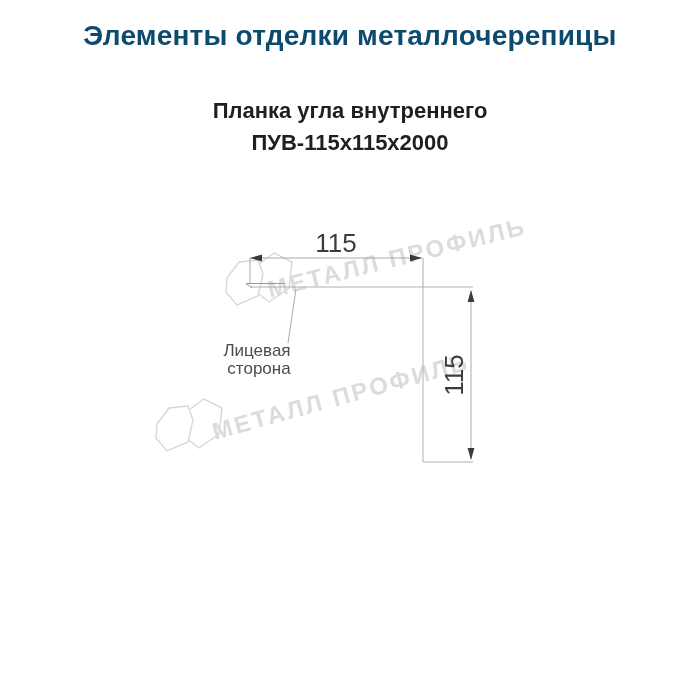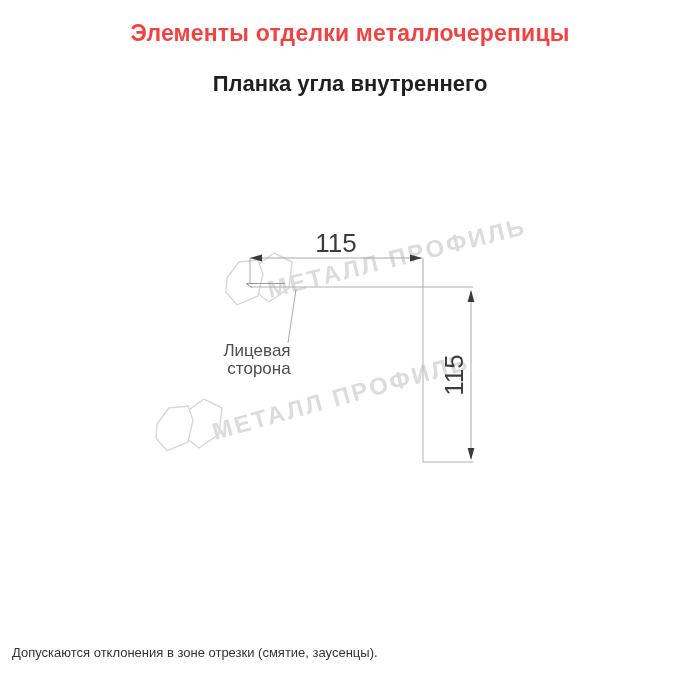"Элементы отделки металлочерепицы" .page-title { color: #ef4444 -> #0c4a6e; font-size: 23px -> 28px }
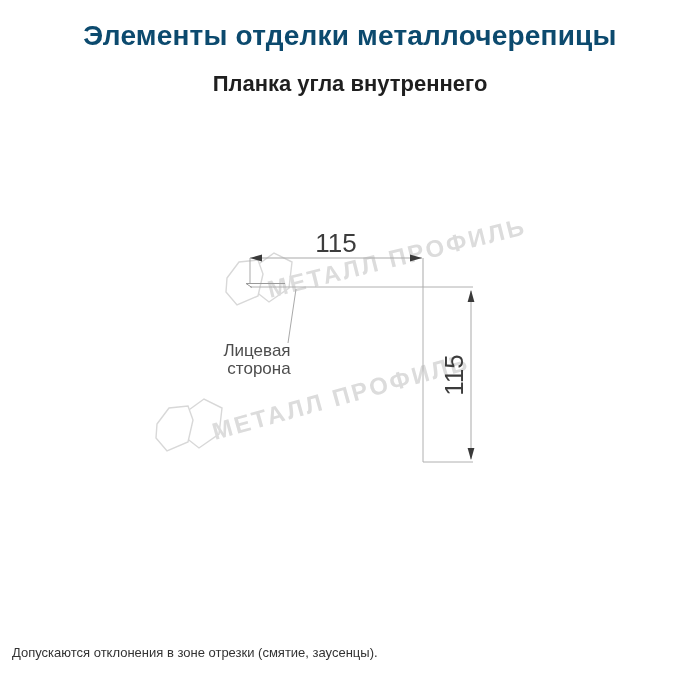"Планка угла внутреннего" .subtitle { top: 68px -> 95px }
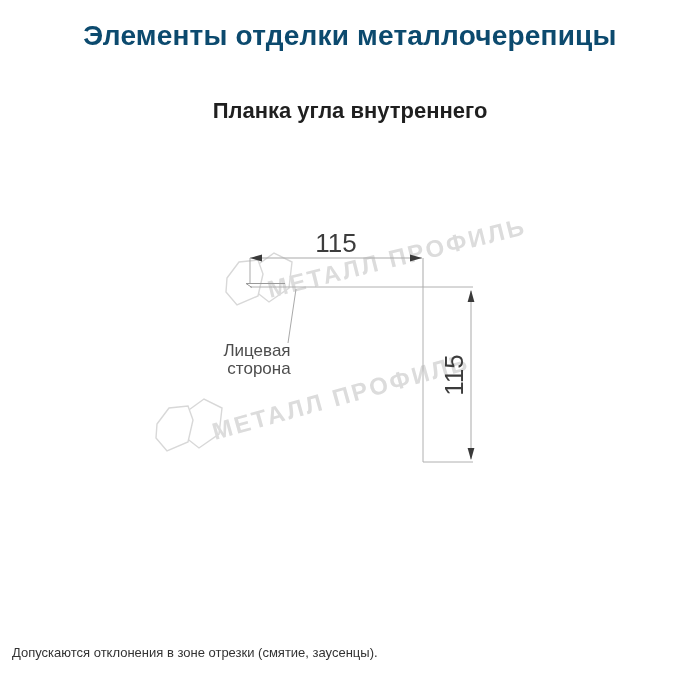"ПУВ-115х115х2000" div { html: none -> <div>ПУВ-115х115х2000</div> }
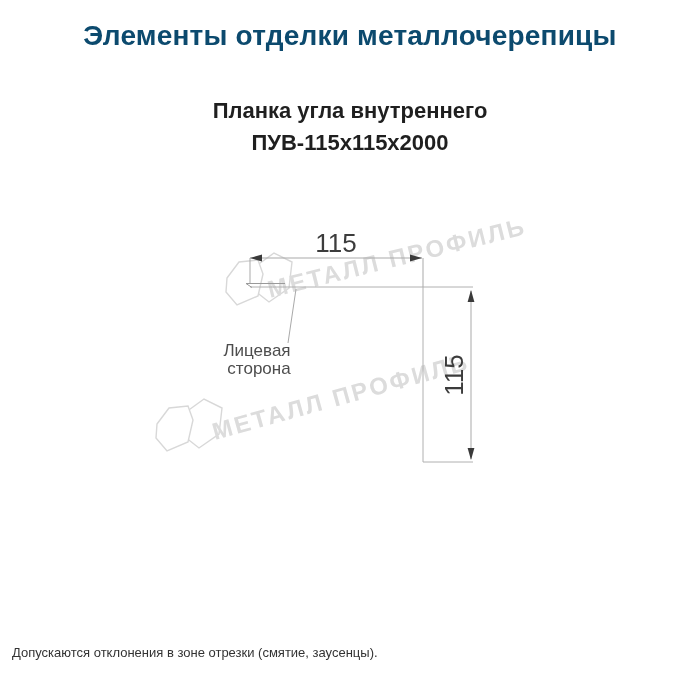"Допускаются отклонения в зоне отрезки" div { html: <div>Допускаются отклонения в зоне отрезки (смятие, заусенцы).</div> -> none }
